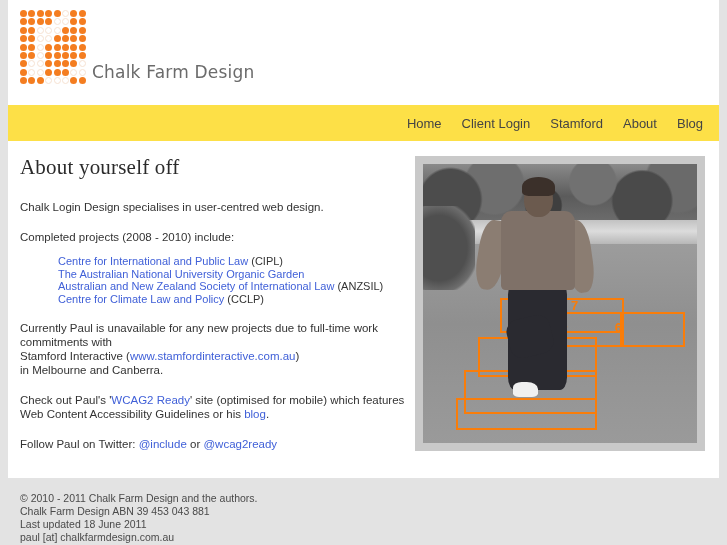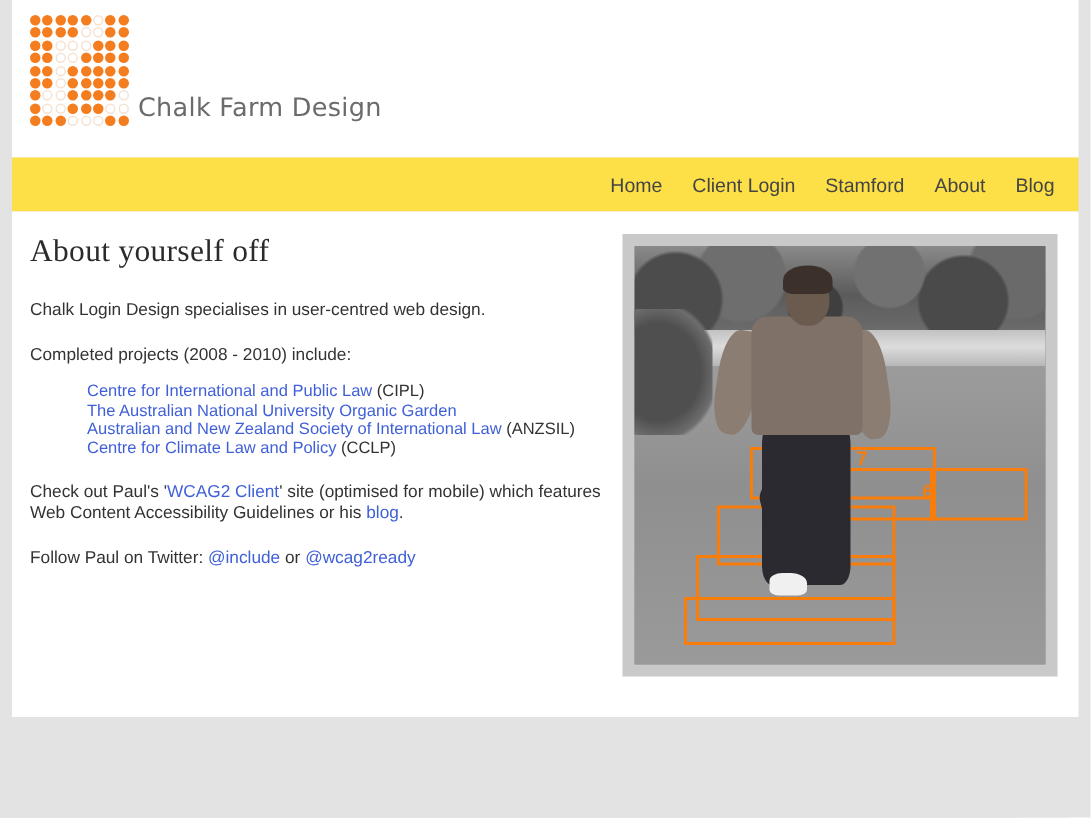"Currently Paul is unavailable for" p.body-text { html: none -> <p> <span>Currently Paul is unavailable for any new projects due to full-time work commitments with</span><br> <span>Stamford Interactive (</span><a>www.stamfordinteractive.com.au</a><span>)</span><br> <span>in Melbourne and Canberra.</span> </p> }
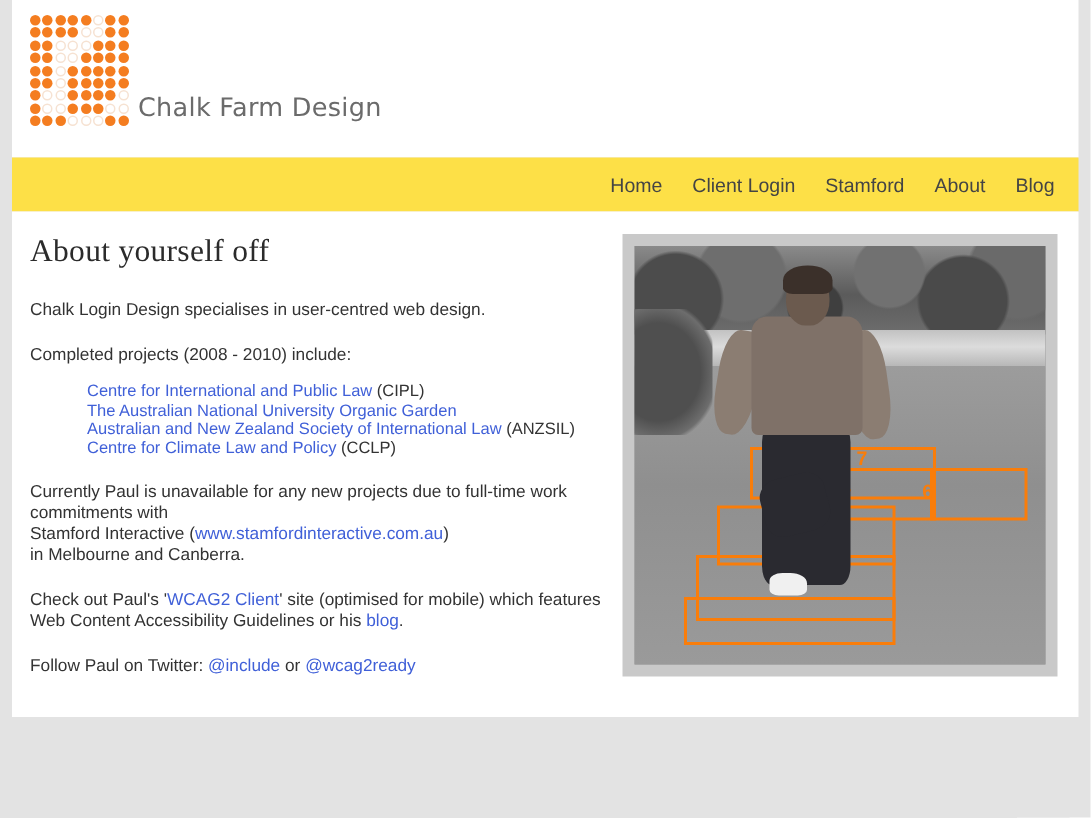"WCAG2 Client" a.inline-link { text: Client -> Ready }
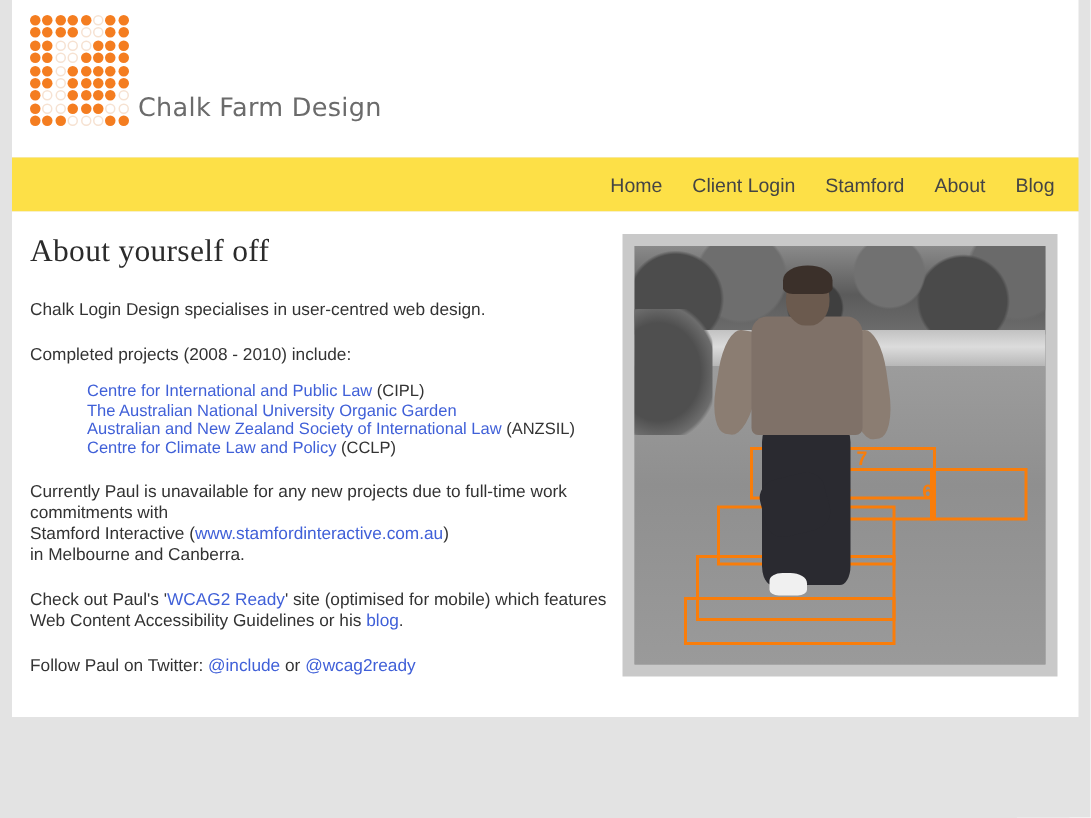"© 2010 - 2011 Chalk" div.footer { html: none -> <div> <div> <div>© 2010 - 2011 Chalk Farm Design and the authors.</div> <div>Chalk Farm Design ABN 39 453 043 881</div> <div>Last updated 18 June 2011</div> <div>paul [at] chalkfarmdesign.com.au</div> <div>0422 333 555</div> </div> </div> }
